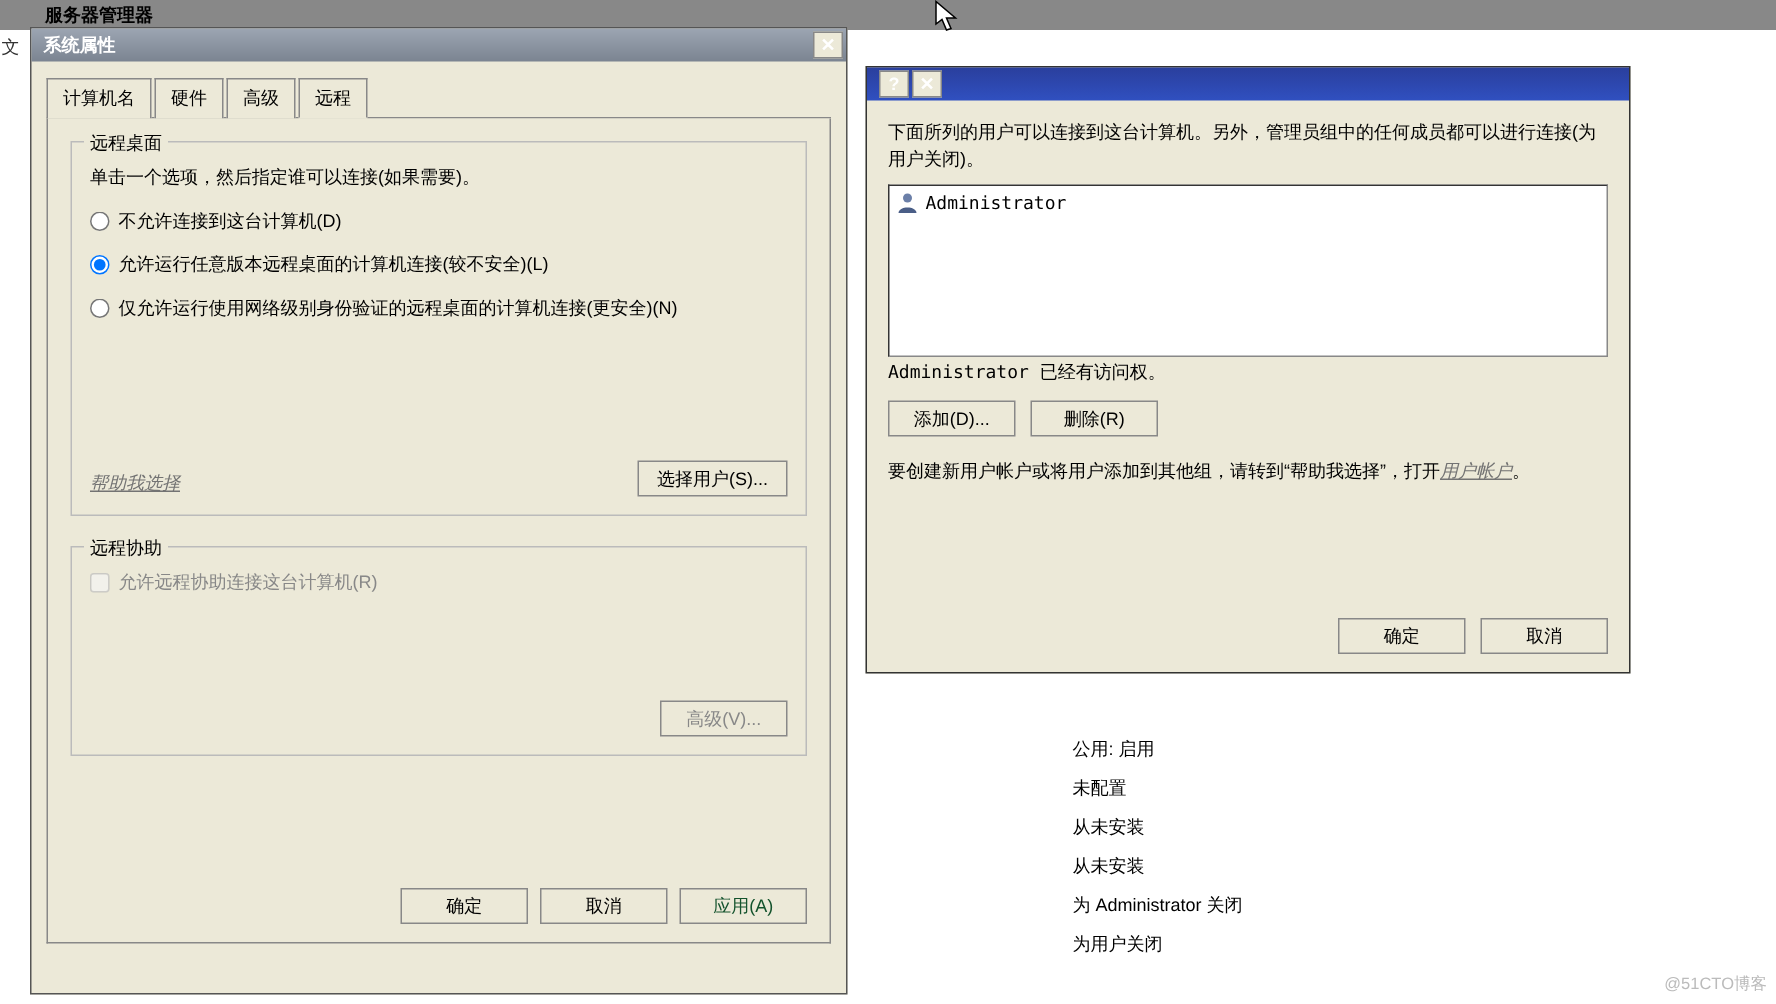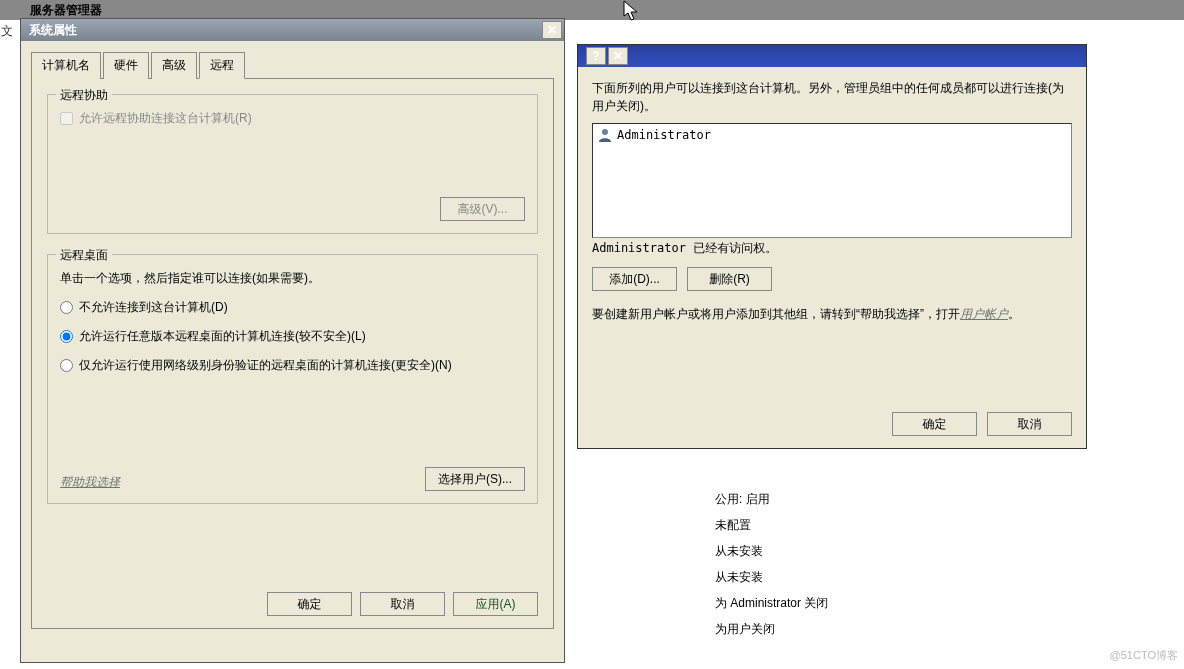"远程协助" div.groupbox { order: before "远程桌面" -> after "远程桌面" }
